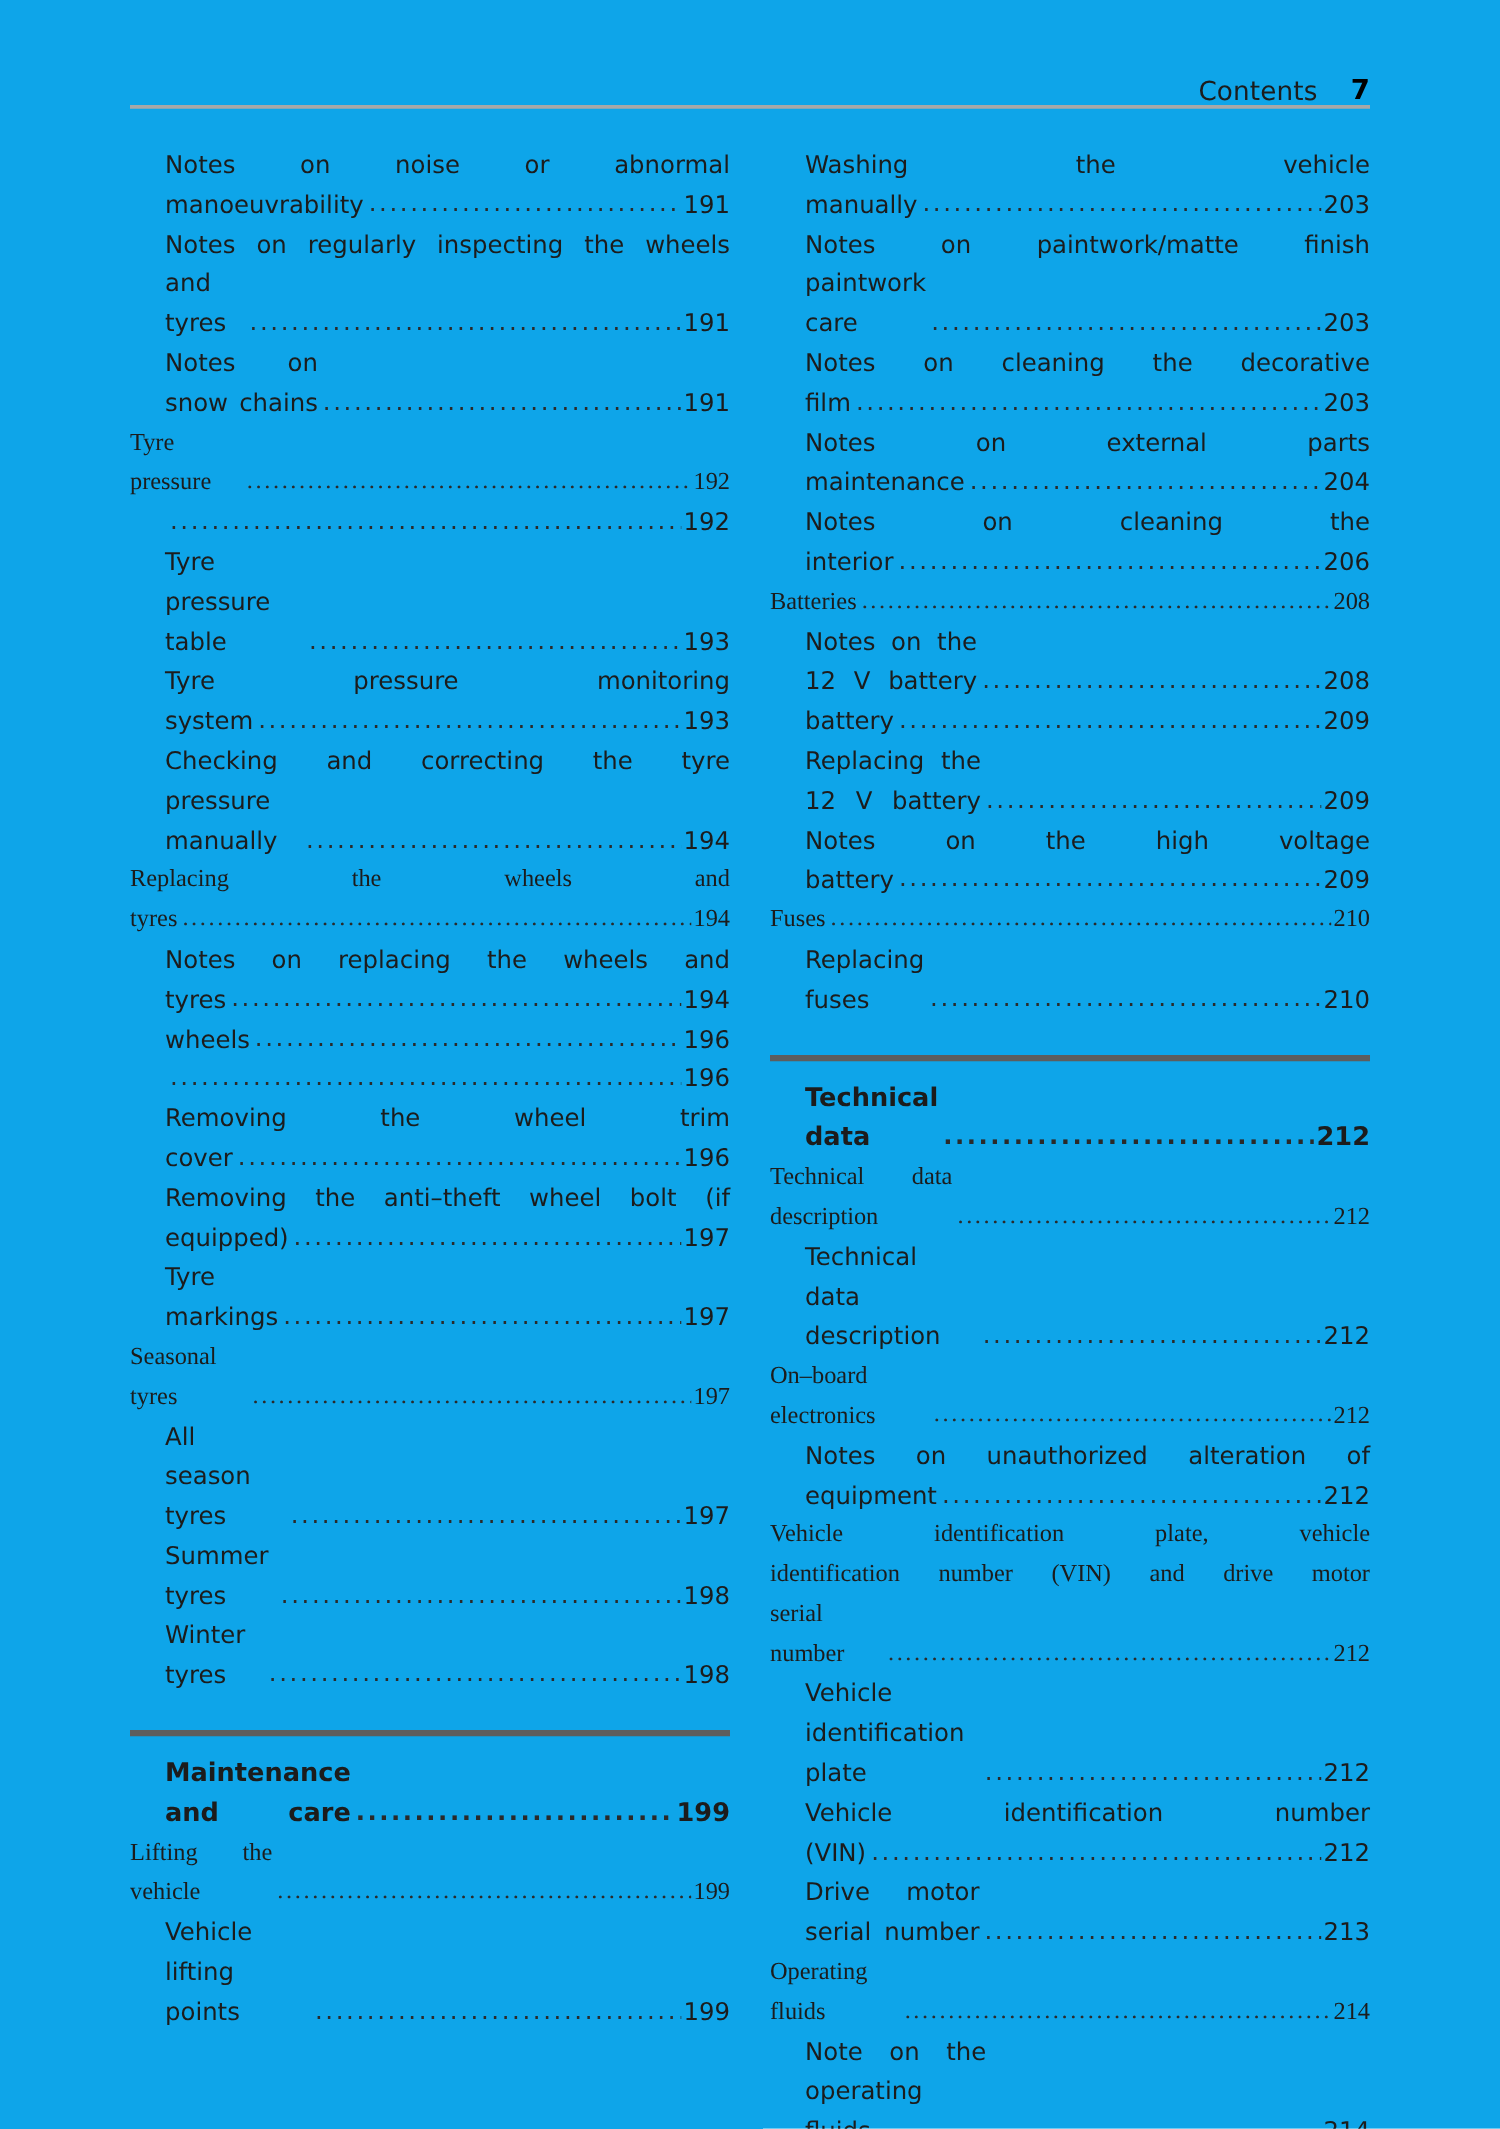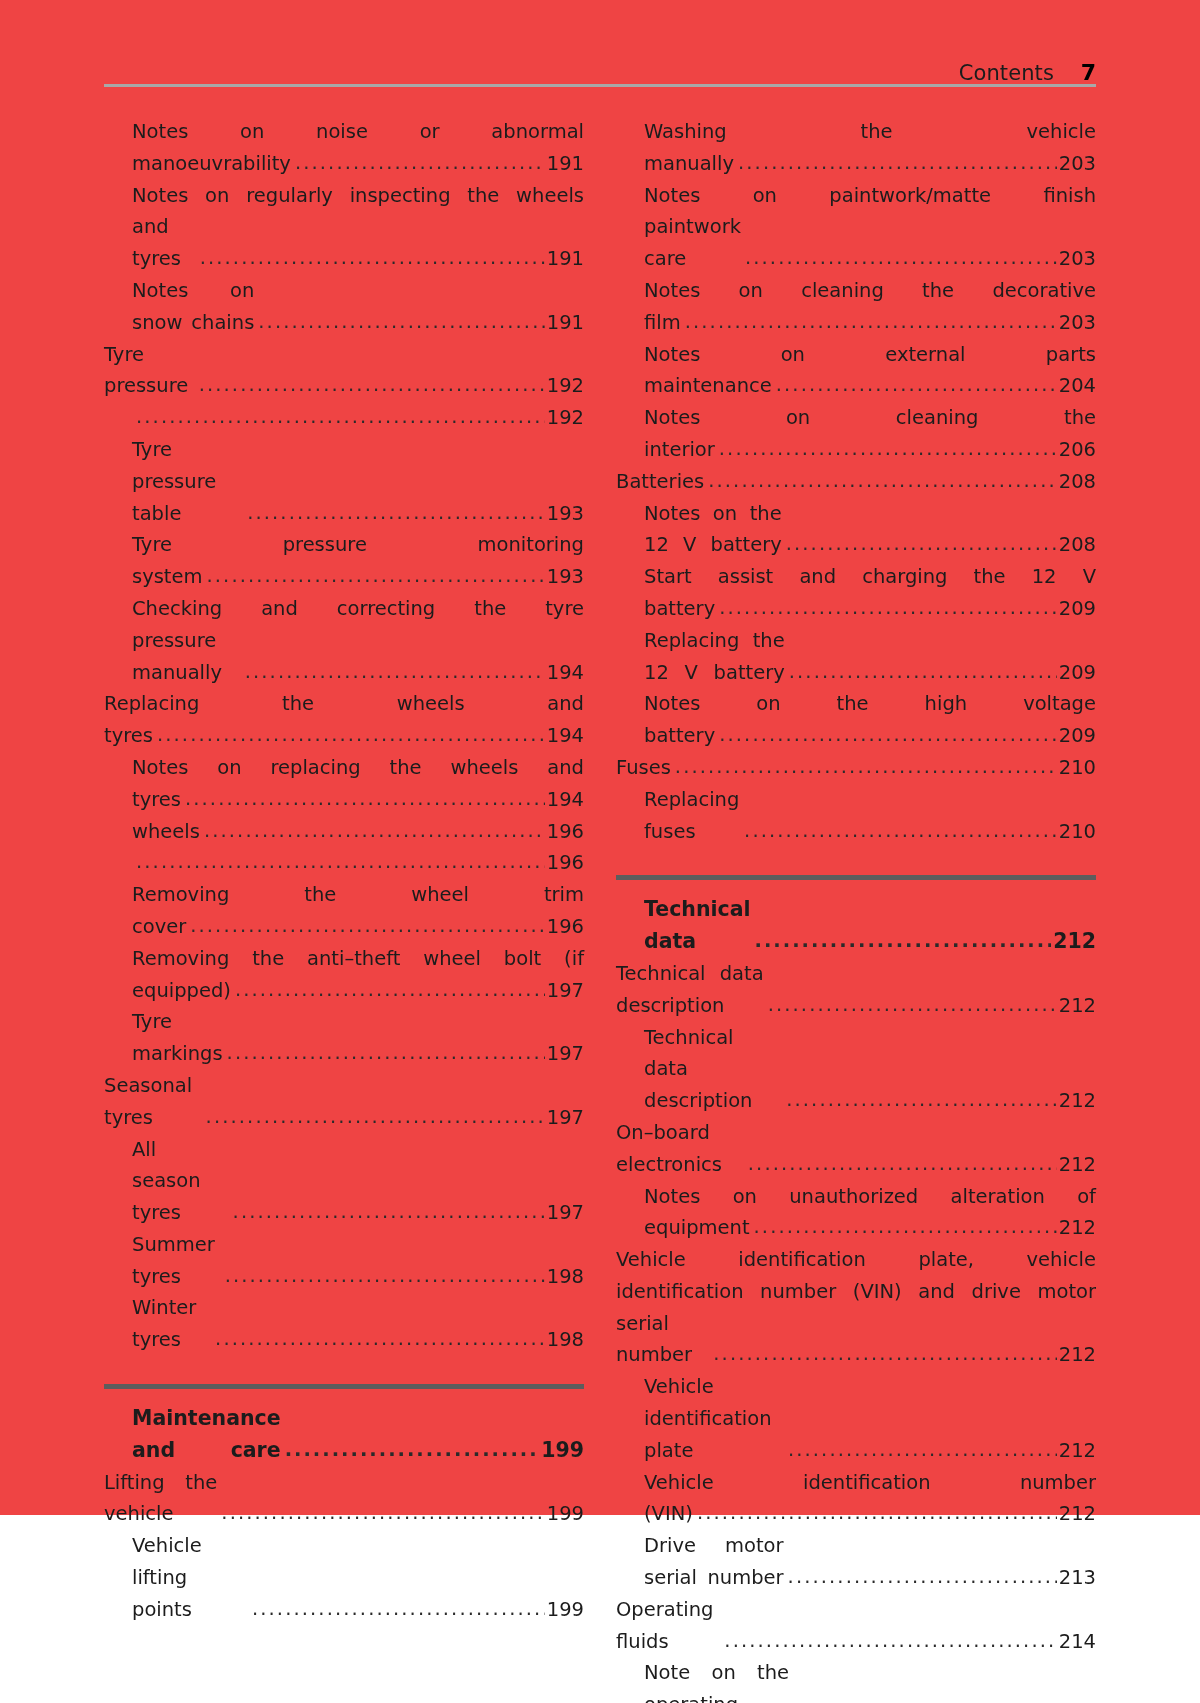"Contents" .page { background: #ef4444 -> #0ea5e9; height: 1515px -> 1703px }
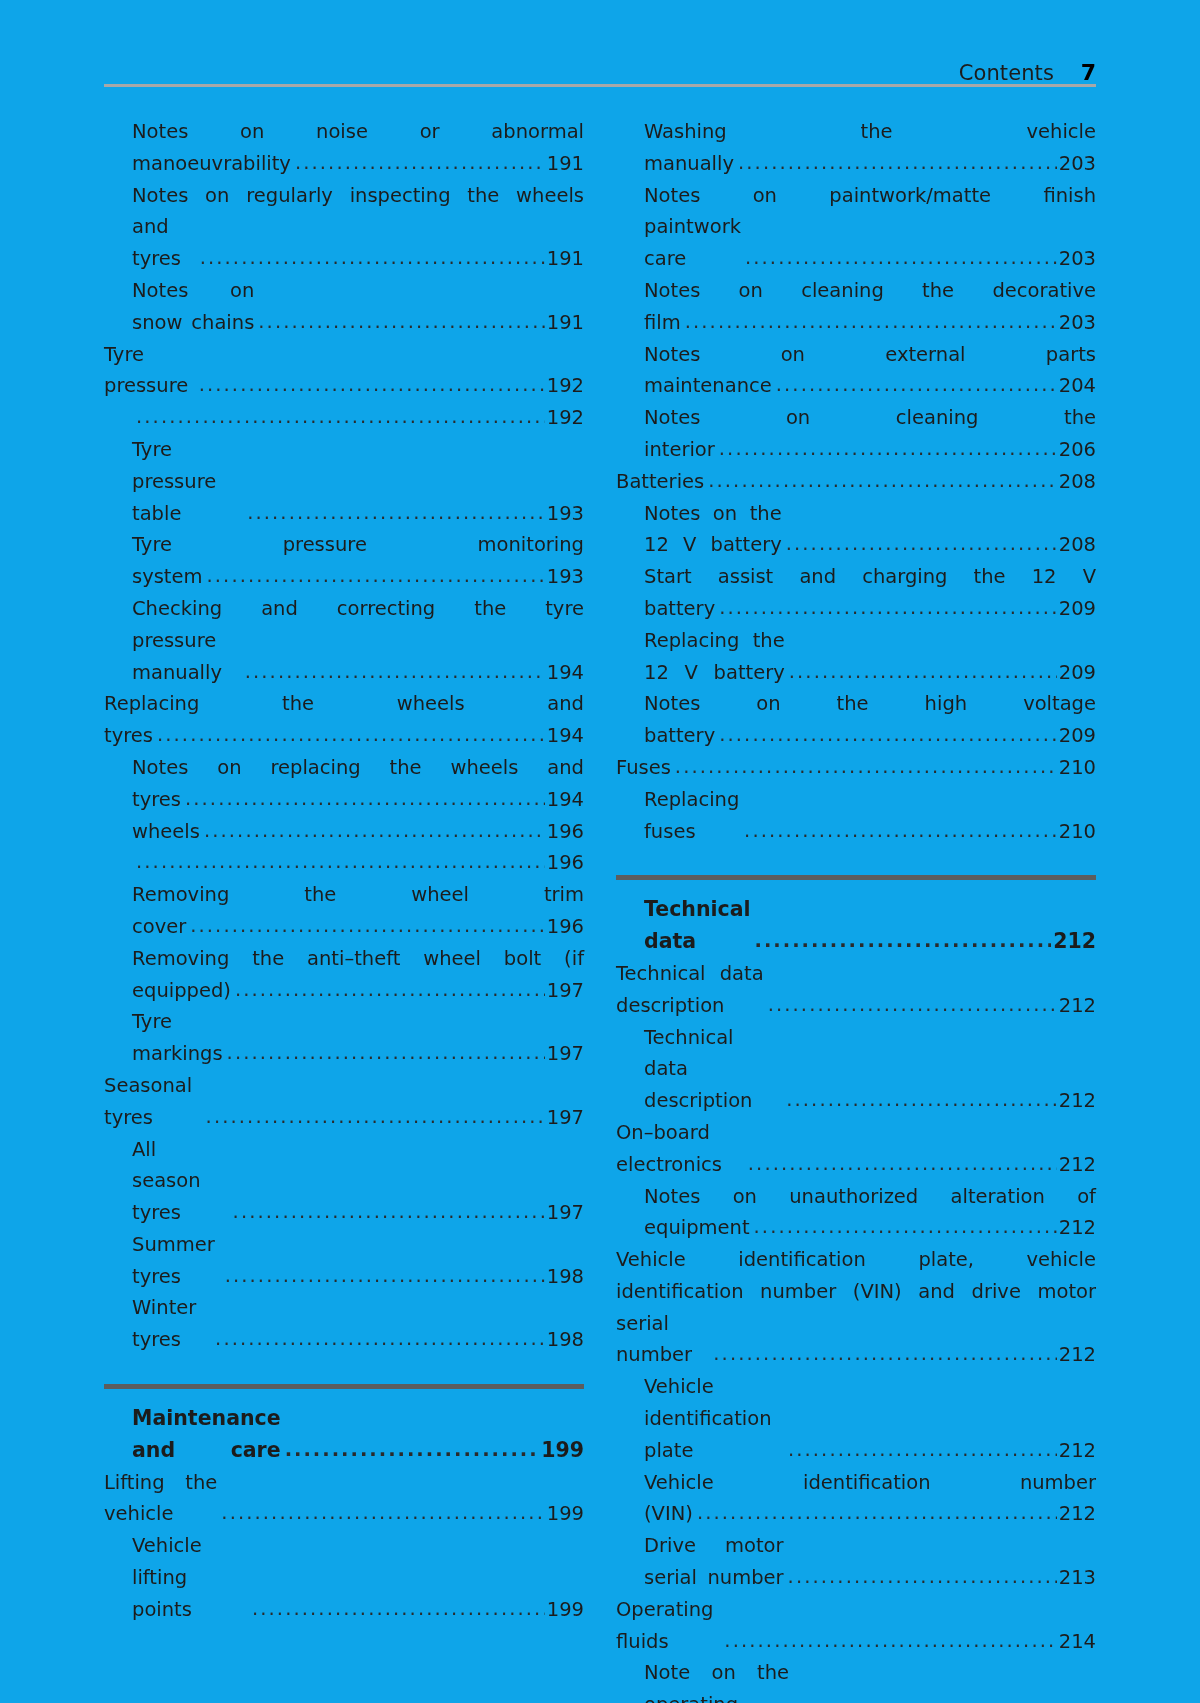"Tyre pressure" .lvl1 { font-family: none -> Liberation Serif, serif }
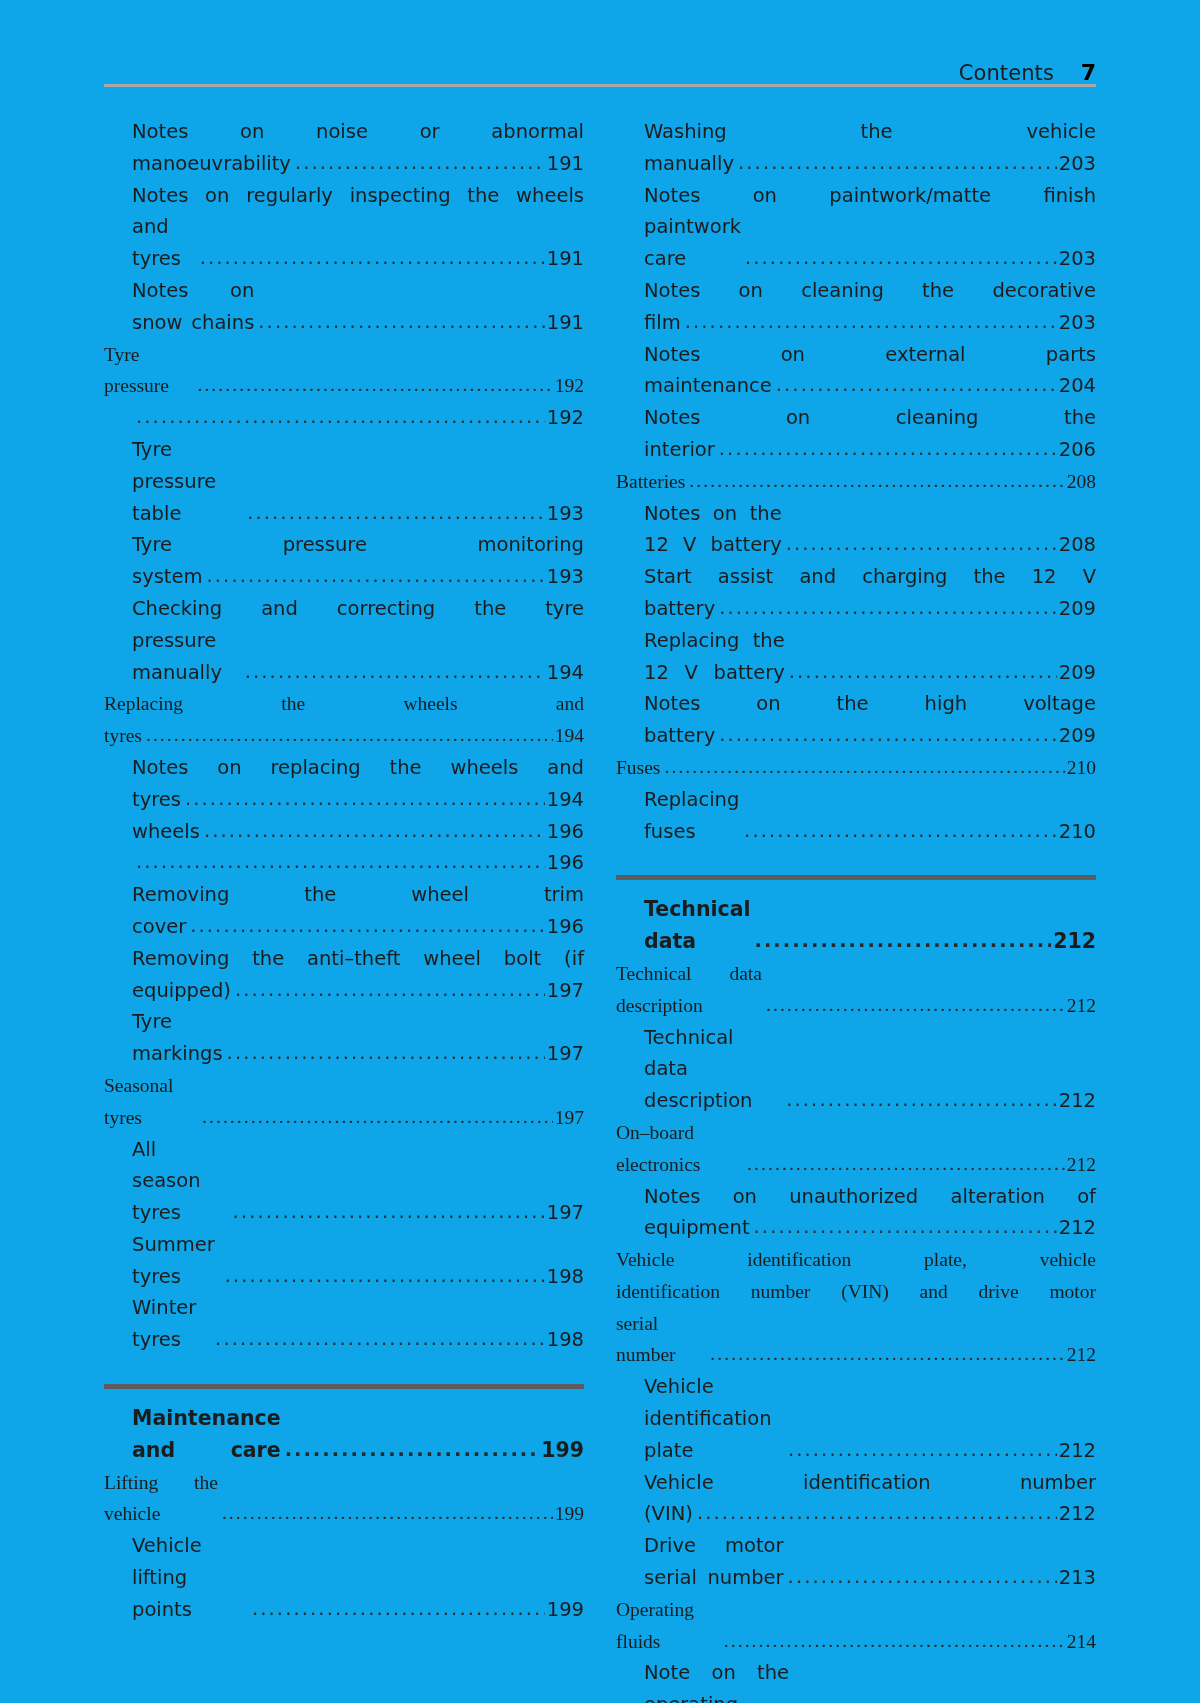"Start assist and charging the" div.wrapline { html: <div>Start assist and charging the 12 V</div> -> none }
